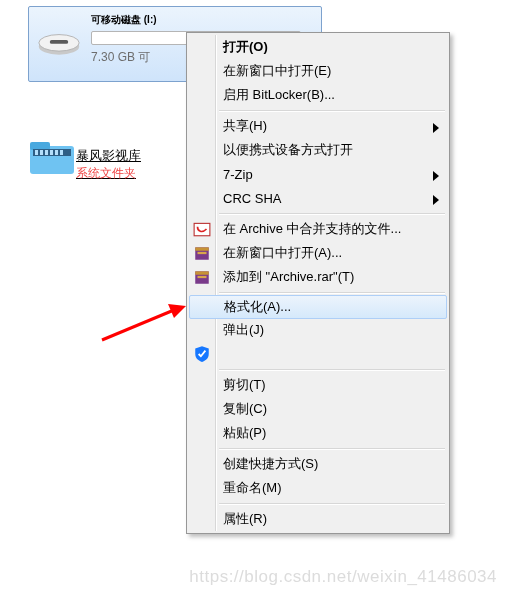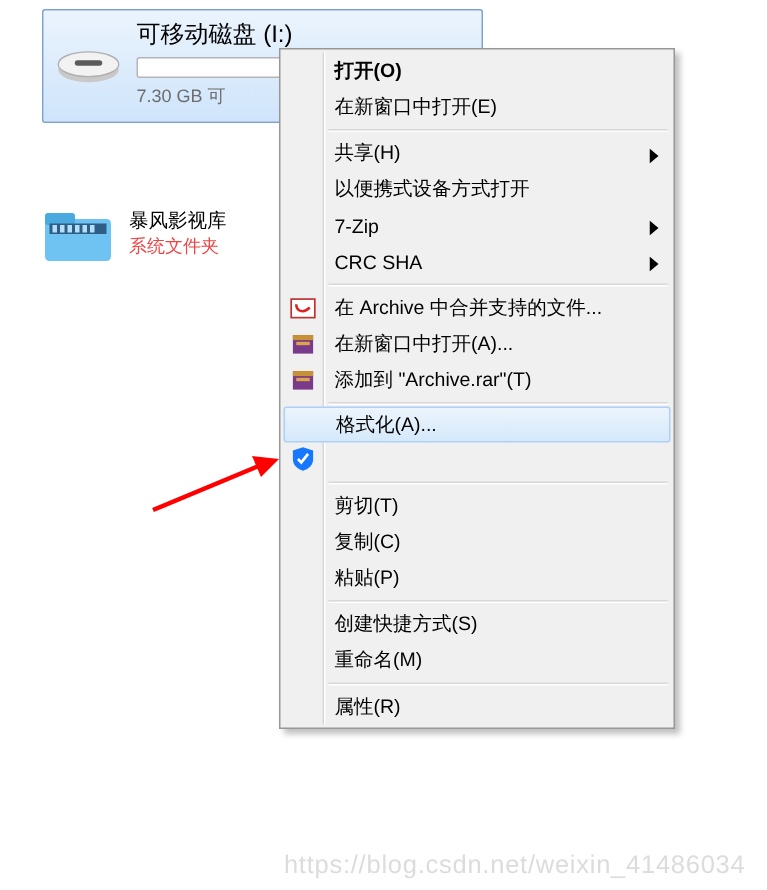"可移动磁盘 (I:)" .drive .title { font-size: 16px -> 10px; font-weight: none -> bold }
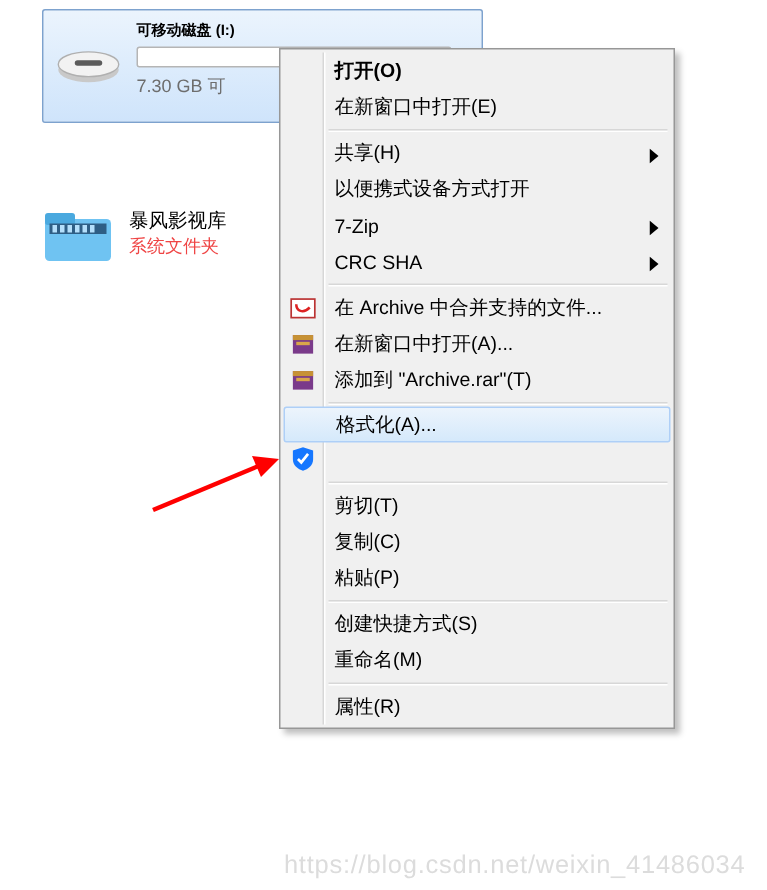"启用 BitLocker(B)..." div.mi { html: none -> <div> <span>启用 BitLocker(B)...</span> </div> }
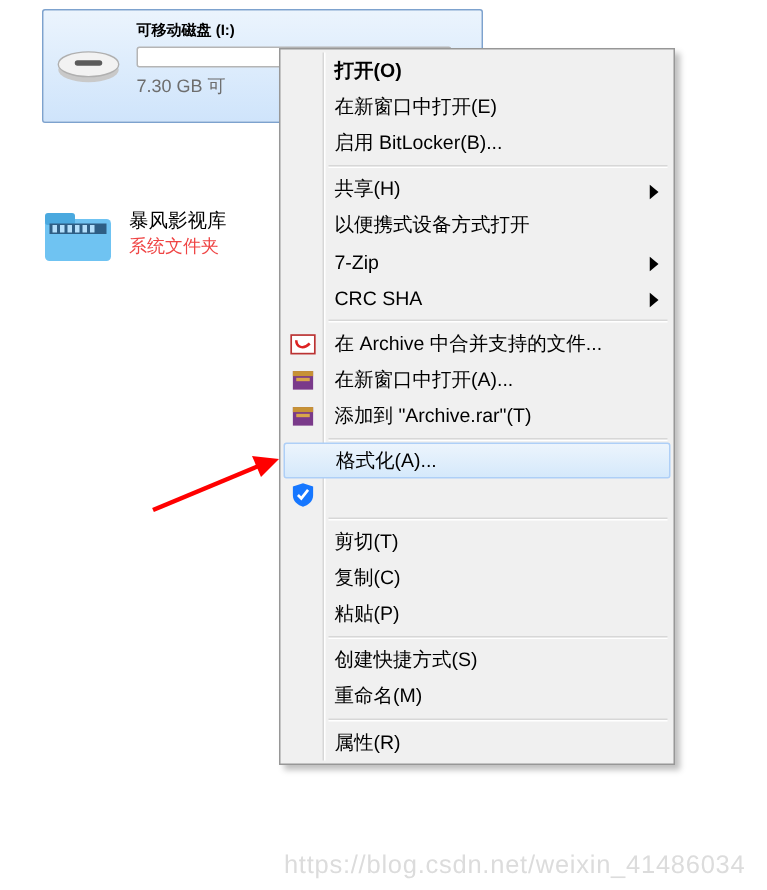"暴风影视库" .folder { align-items: flex-start -> flex-end; gap: 10px -> none; text-decoration: none -> underline }
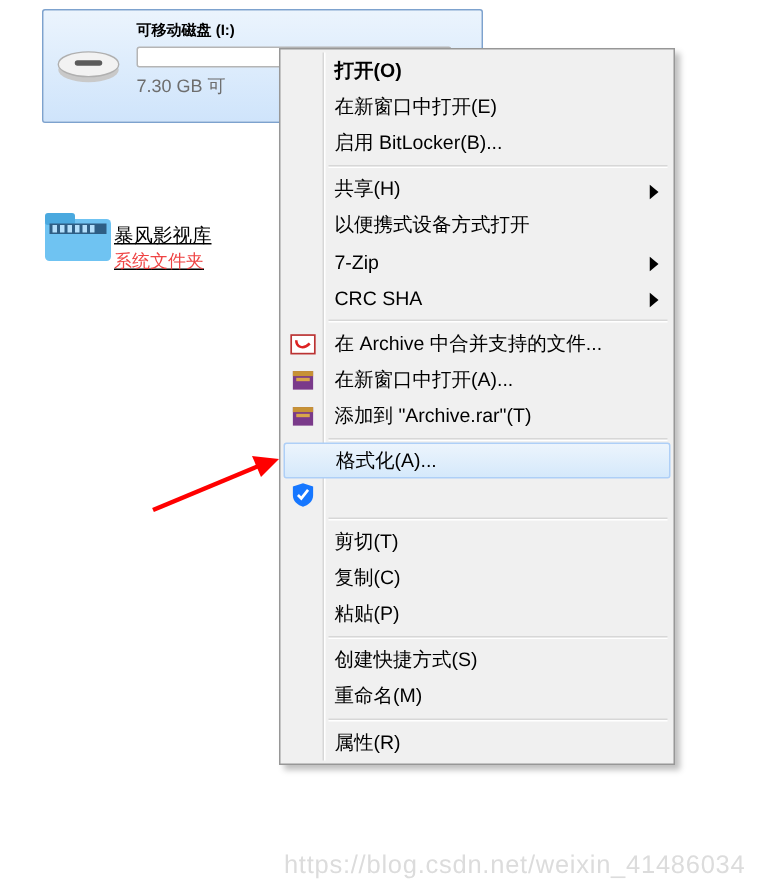"弹出(J)" div.mi { html: none -> <div> <span>弹出(J)</span> </div> }
